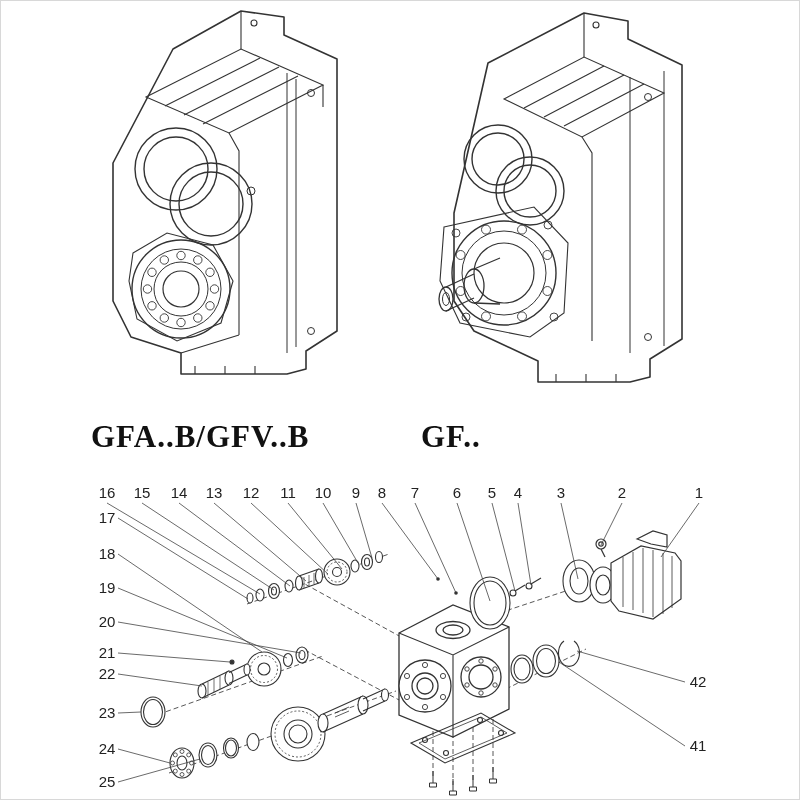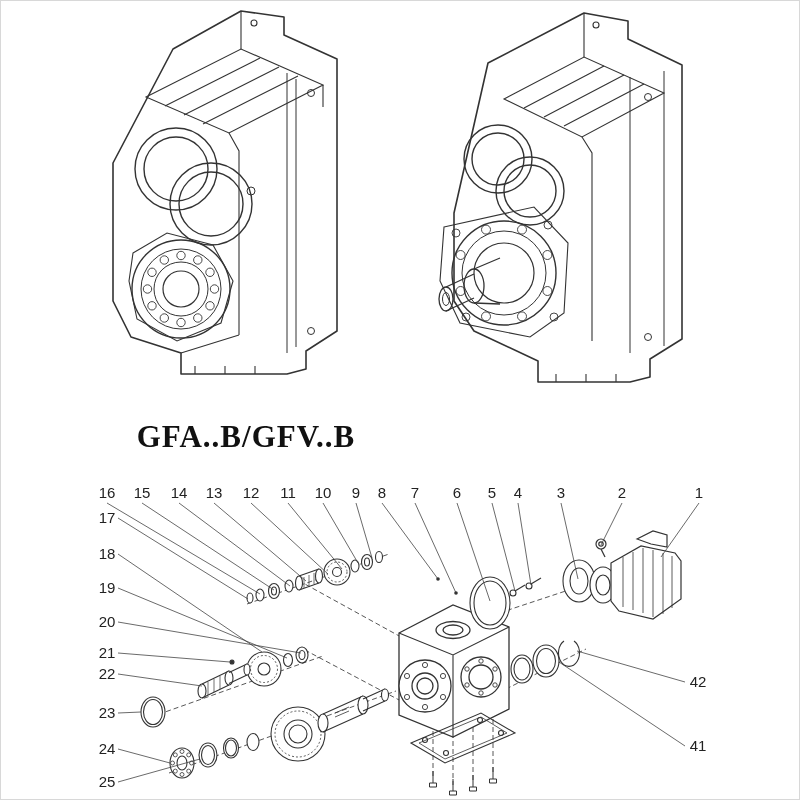"GFA..B/GFV..B" .figure-label { text-align: center -> left }
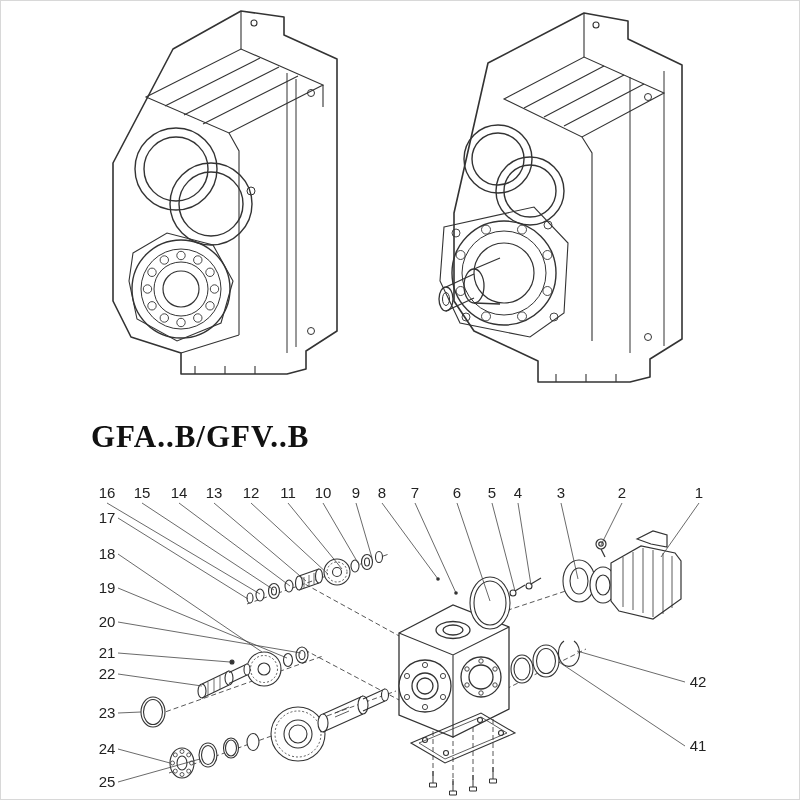"GF.." div.figure-label { html: none -> <div>GF..</div> }
